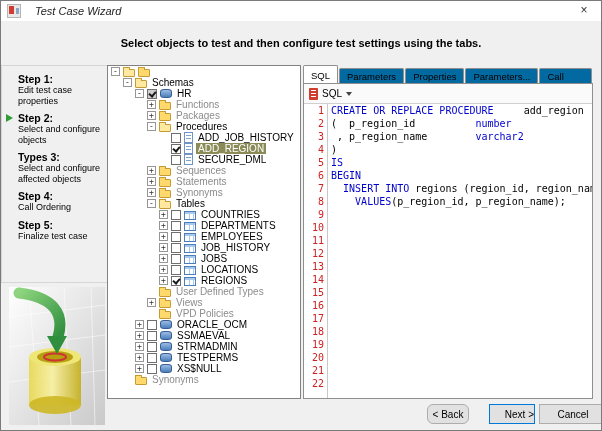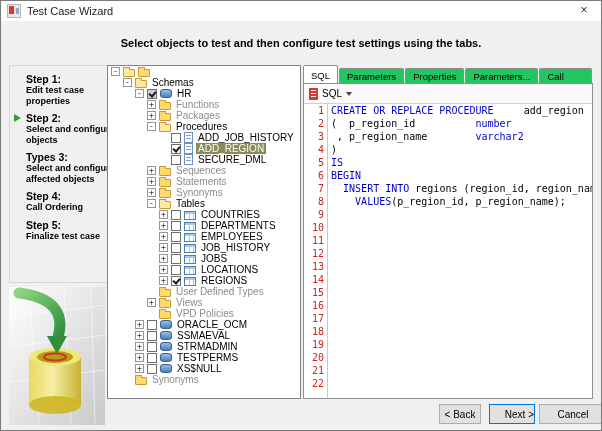"Test Case Wizard" .title { font-style: none -> italic; margin-left: 6px -> 14px }
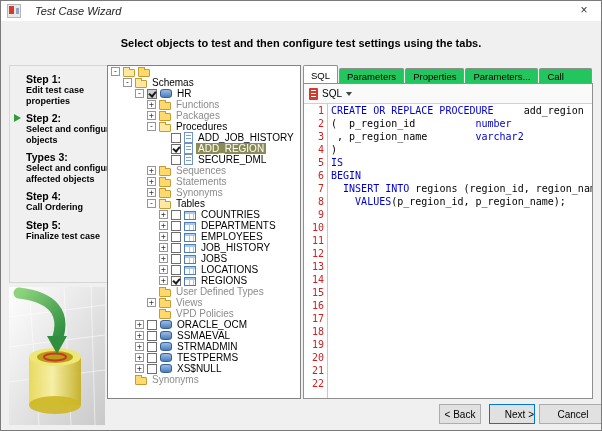"Step 1:" .steps-panel { left: 8px -> 0 }
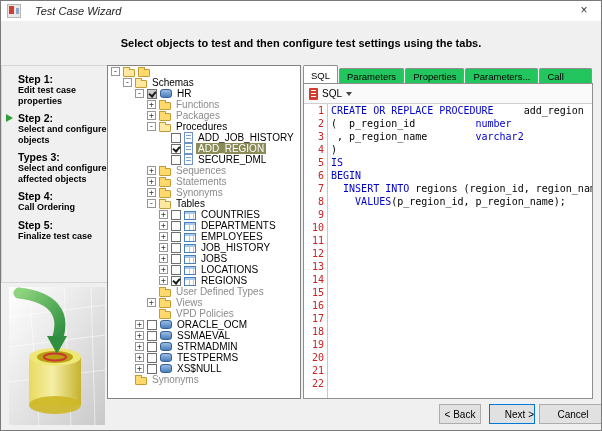"Parameters" .tab { background: #22c55e -> #0369a1 }
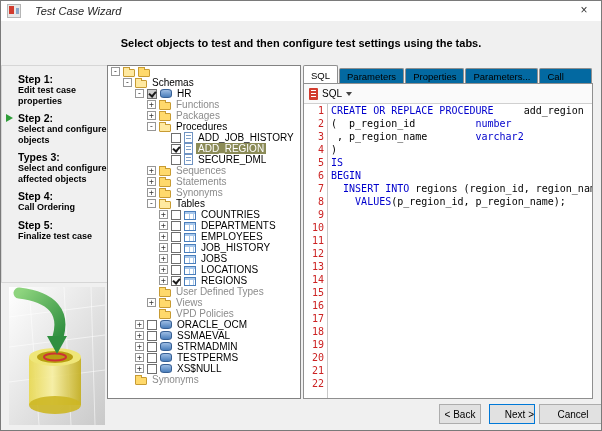"Edit test case properties" .step-desc { font-weight: bold -> none }
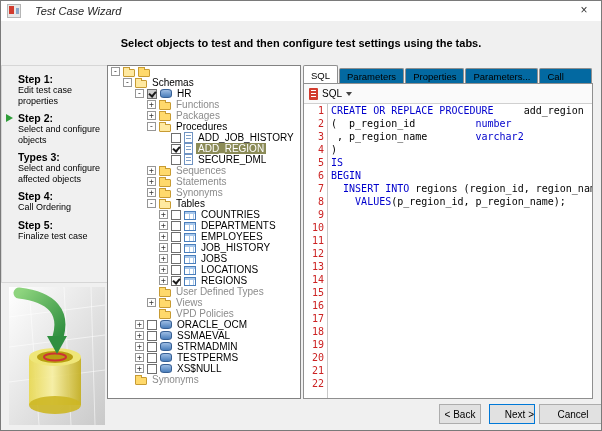"< Back" #btn-back { border-radius: none -> 6px; left: 438px -> 426px }
